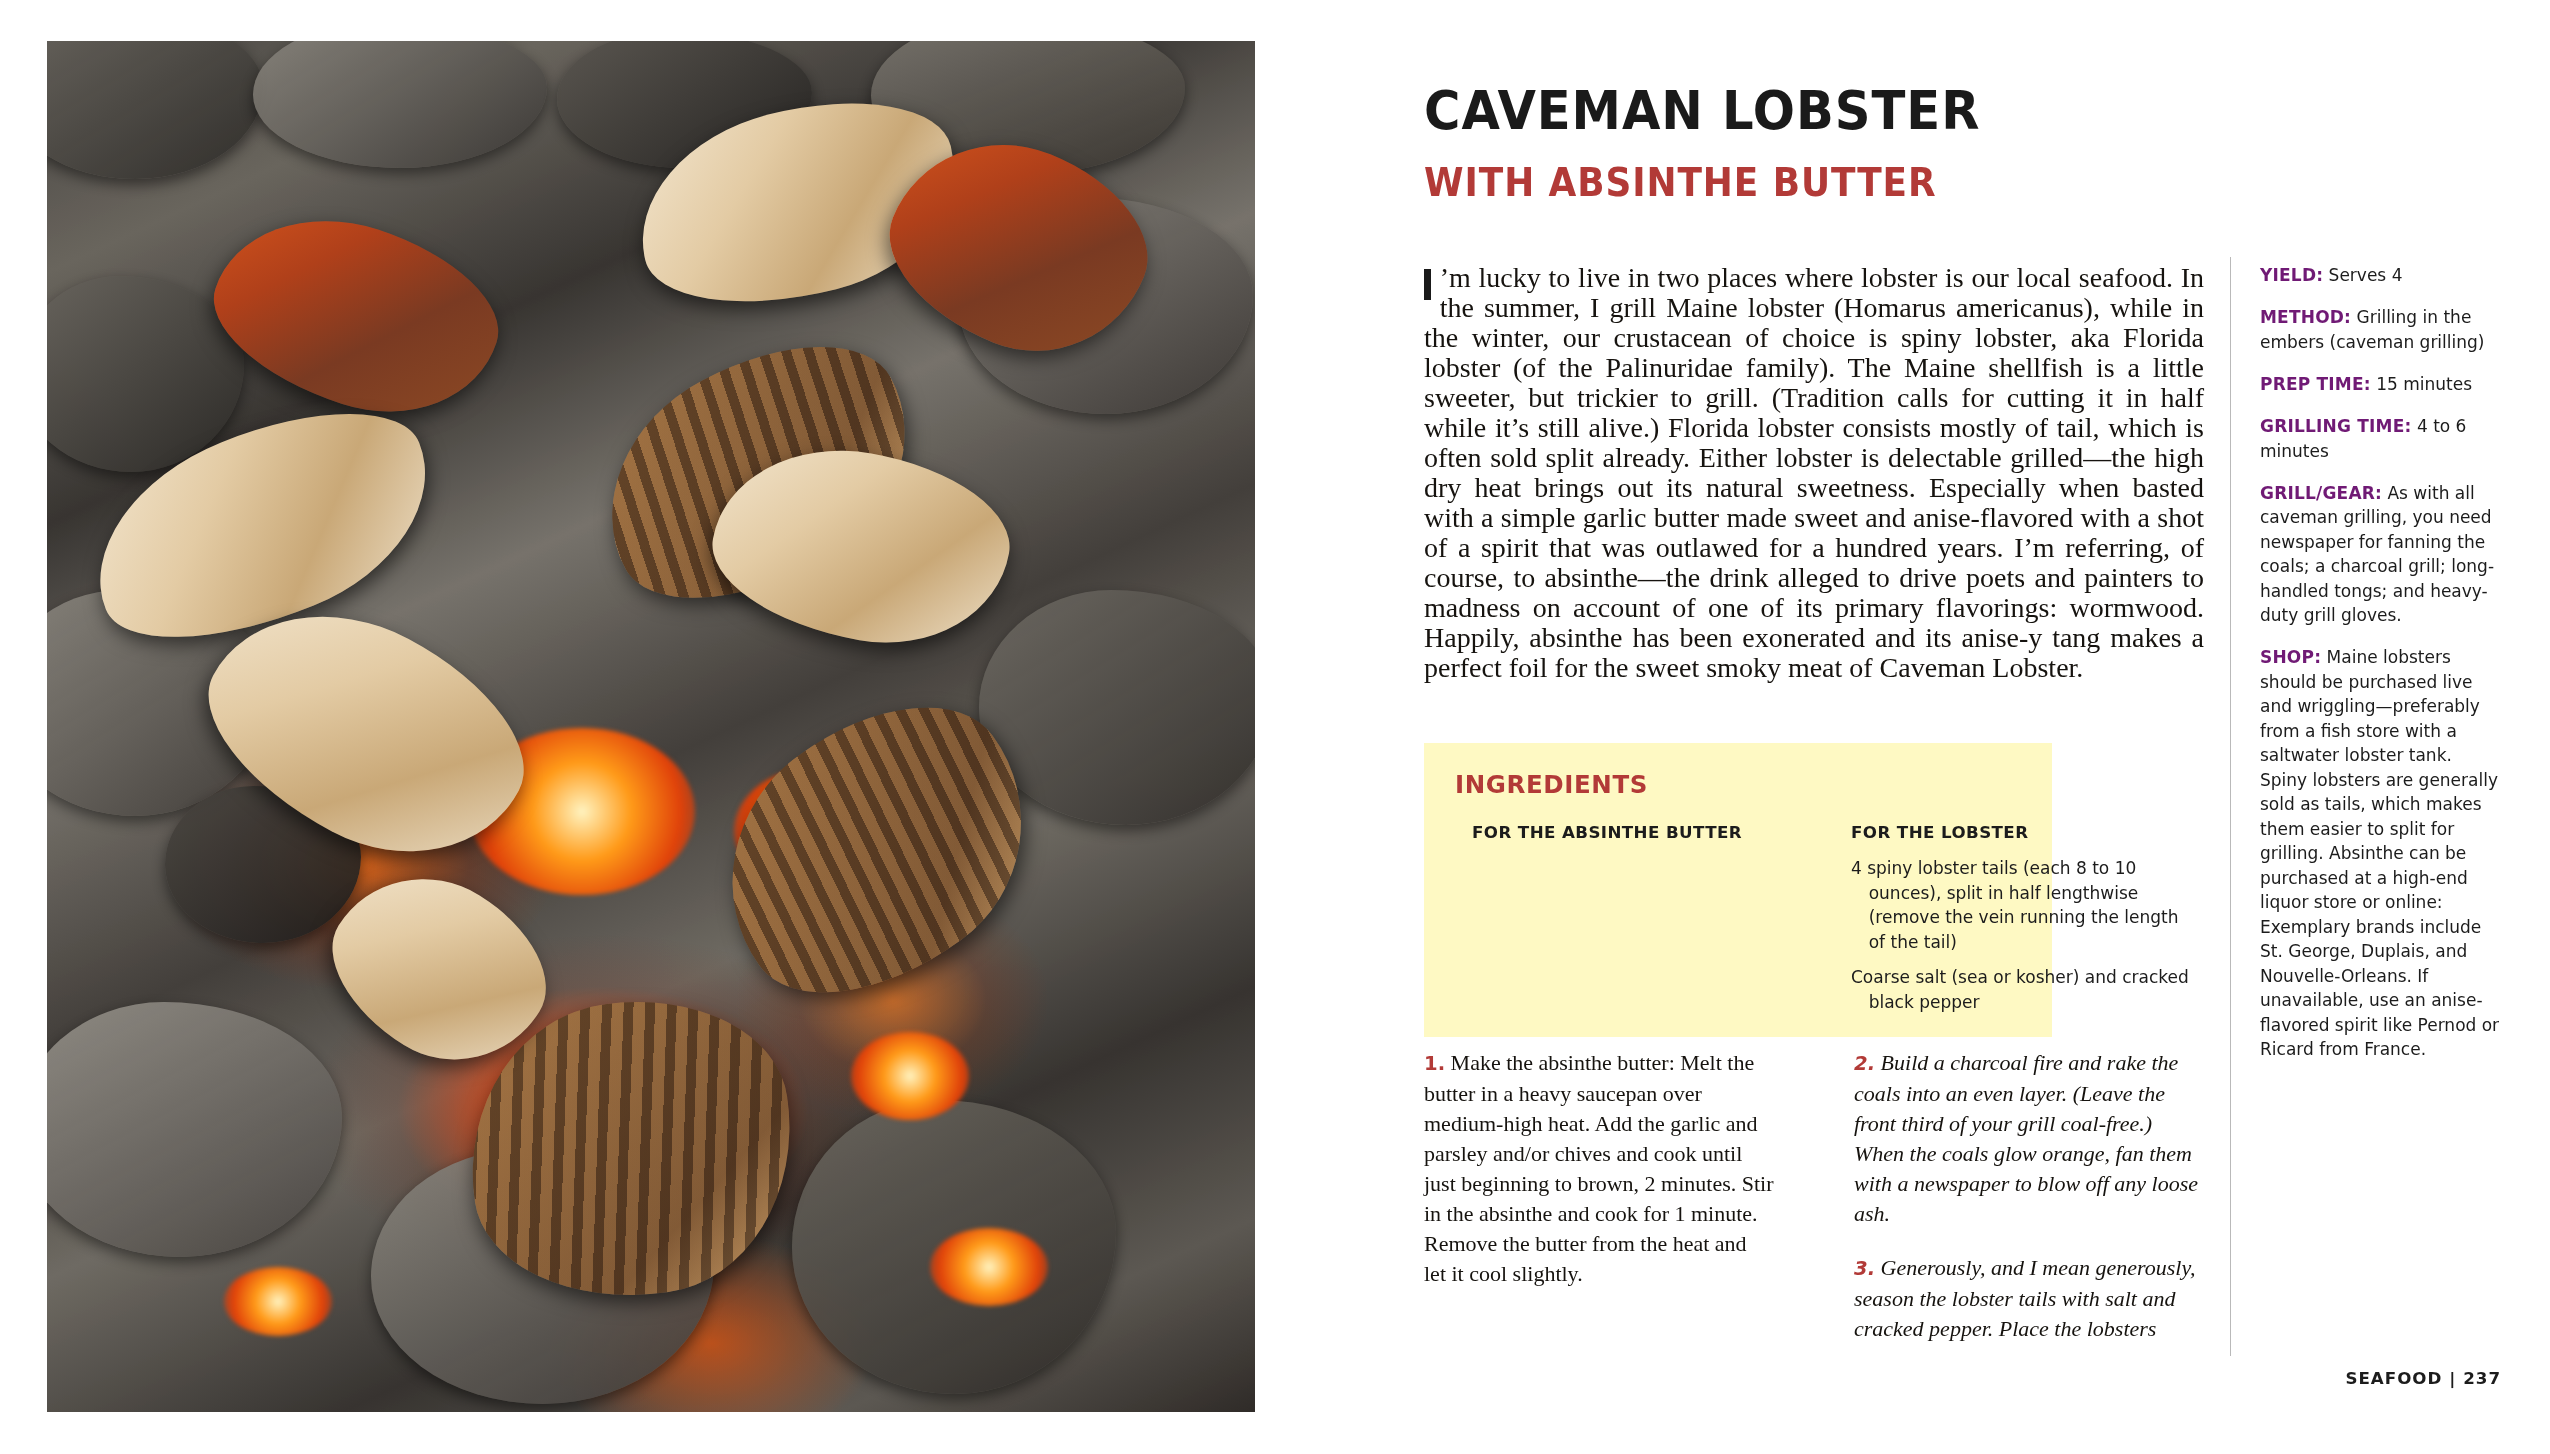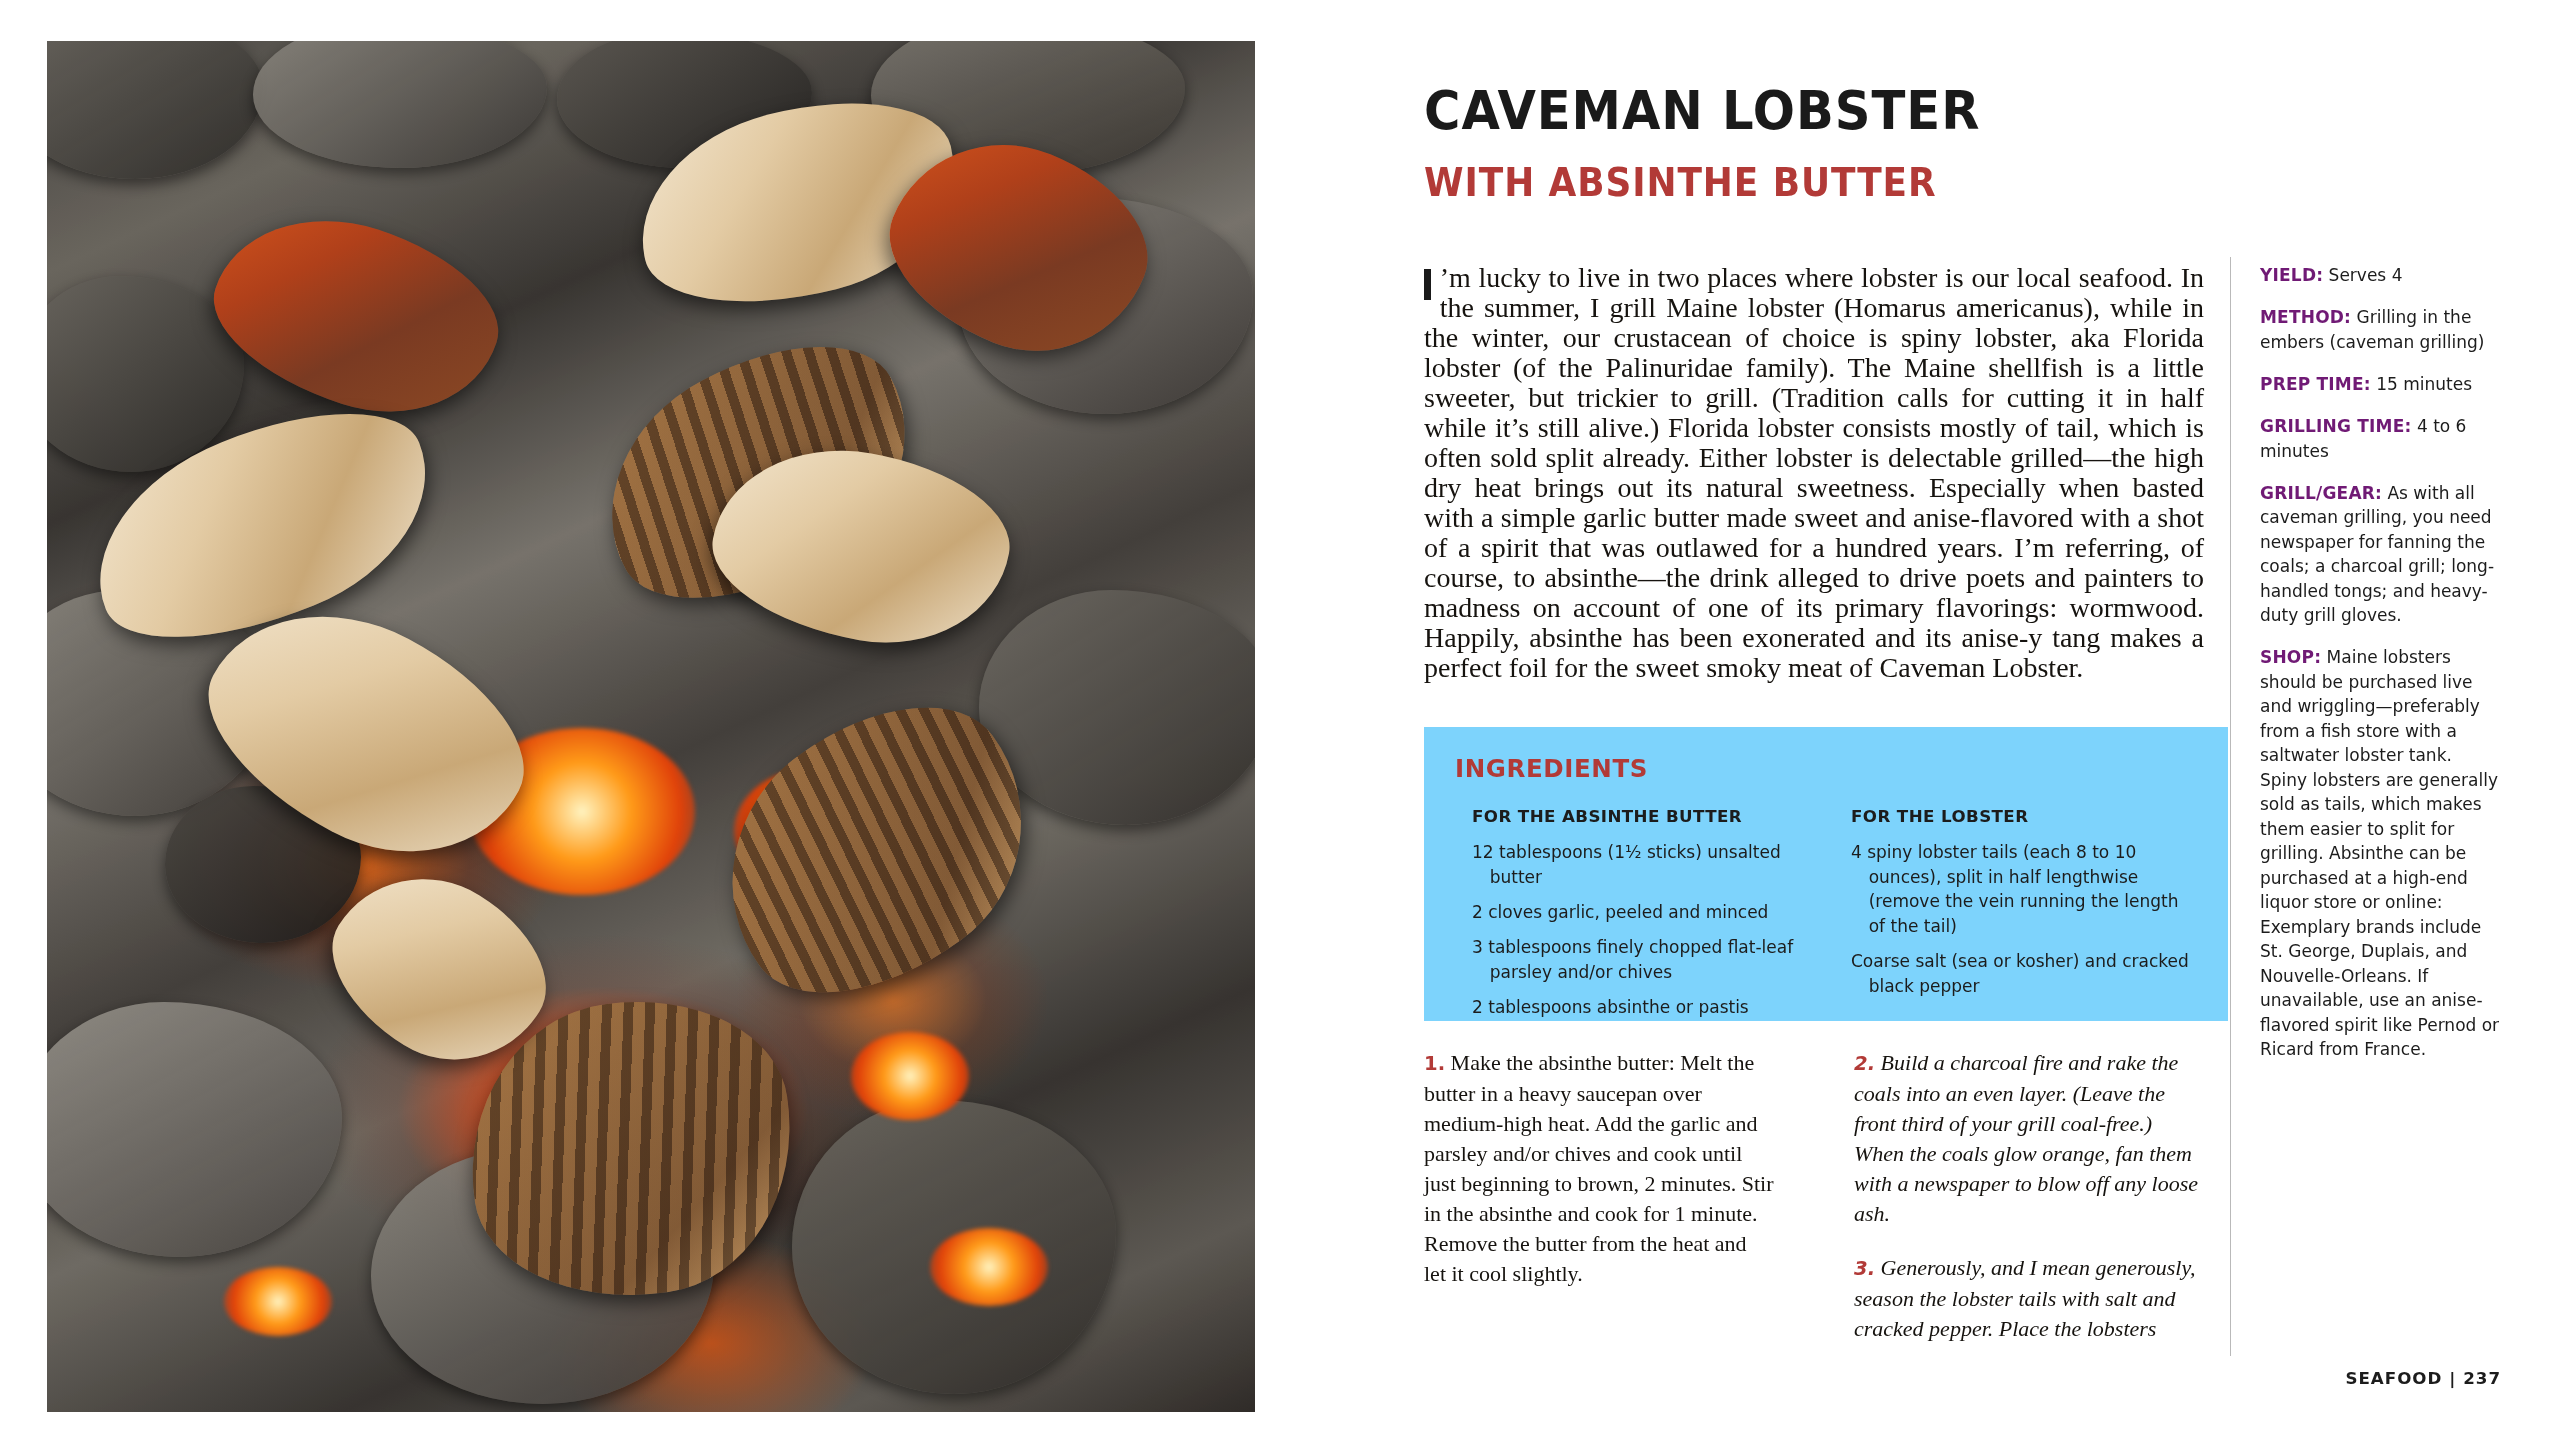"INGREDIENTS" .ingredients { background: #7dd3fc -> #fef9c3; top: 727px -> 743px; width: 804px -> 628px }
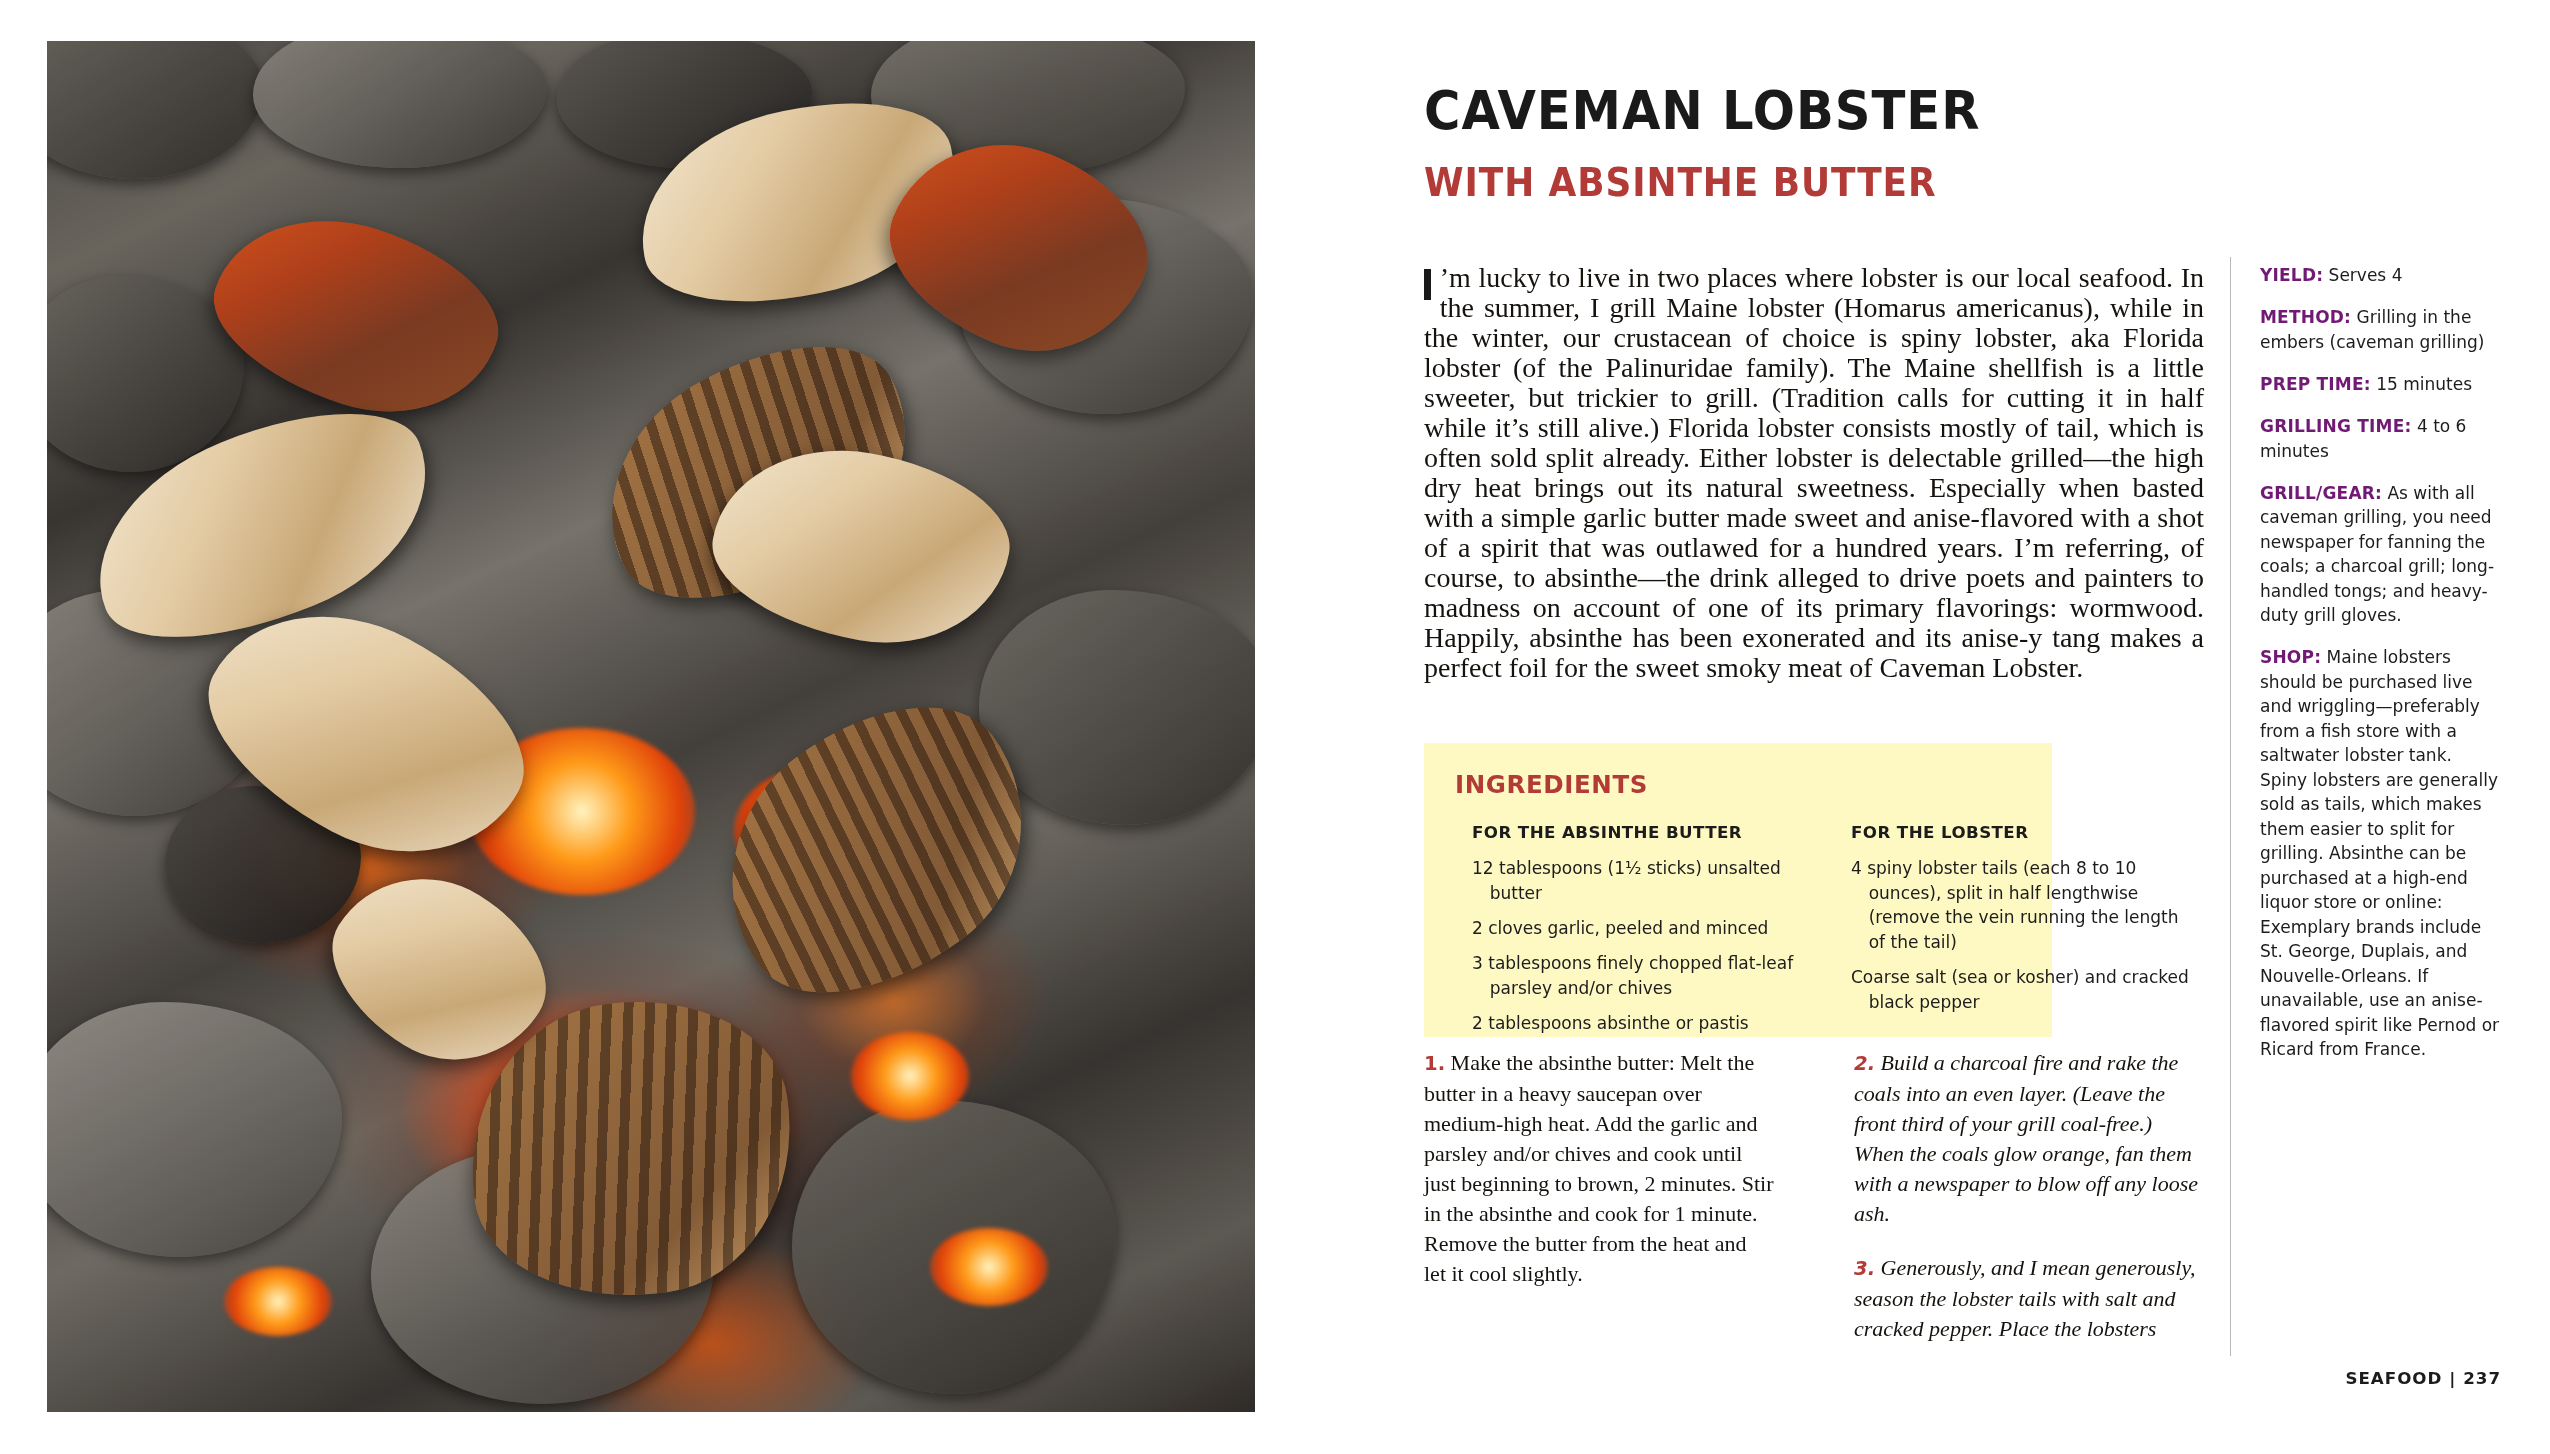"12 tablespoons (1½ sticks) unsalted" ul { html: <ul> <li>12 tablespoons (1½ sticks) unsalted butter</li> <li>2 cloves garlic, peeled and minced</li> <li>3 tablespoons finely chopped flat-leaf parsley and/or chives</li> <li>2 tablespoons absinthe or pastis</li> </ul> -> none }
